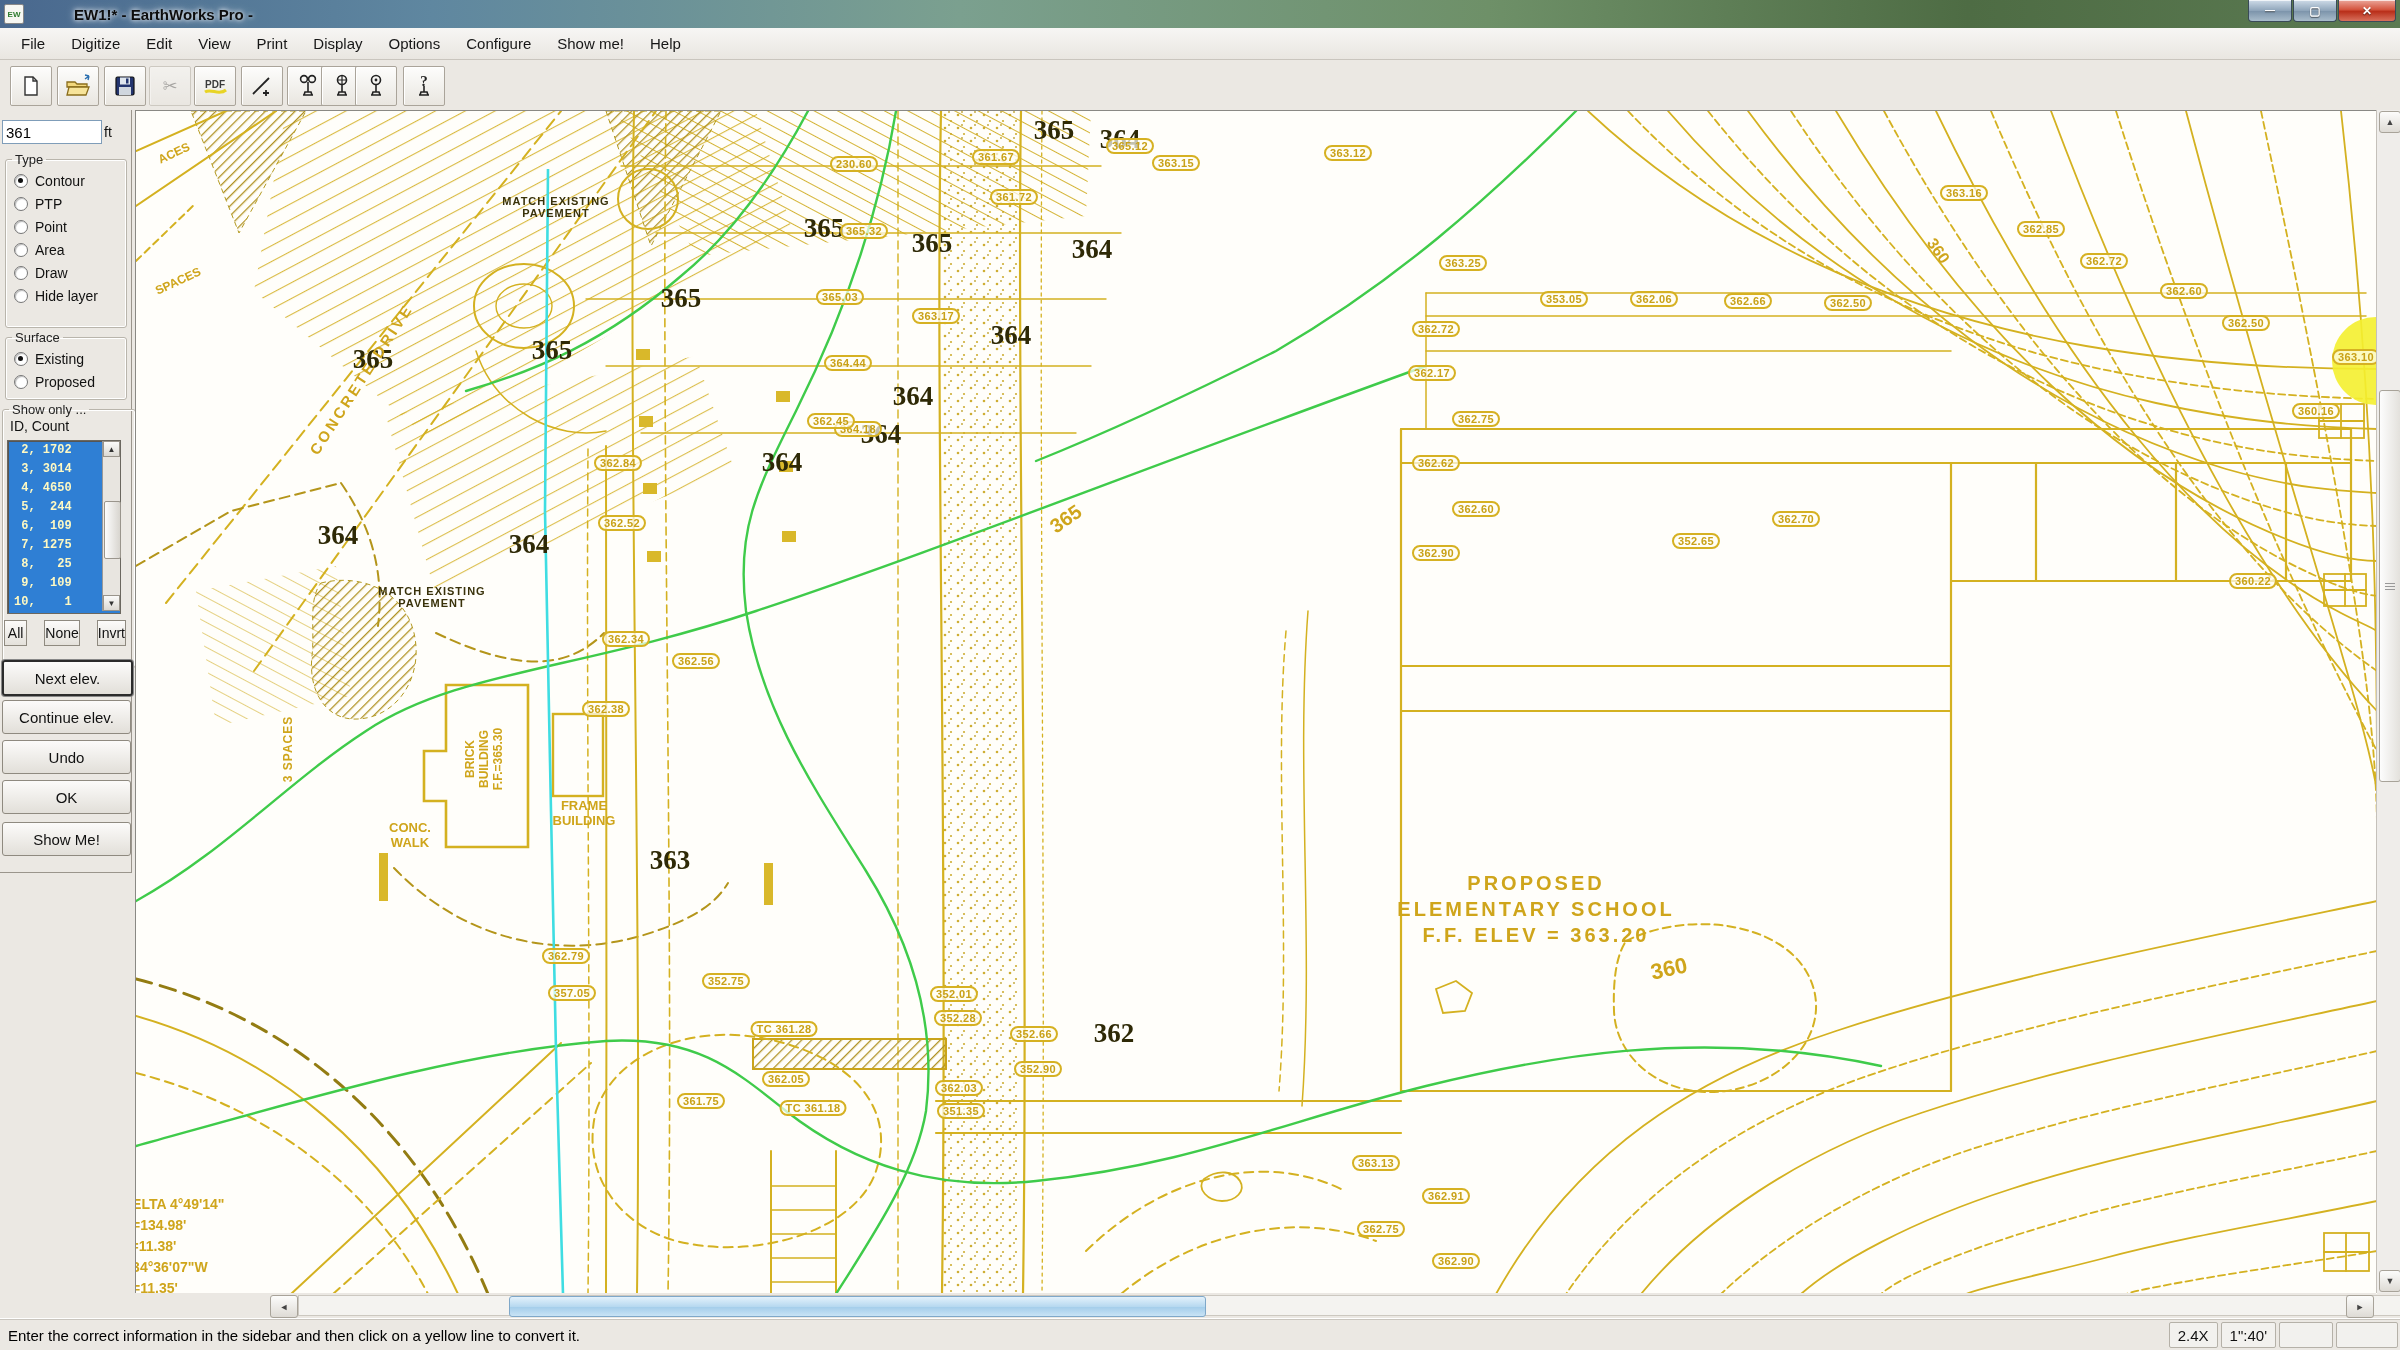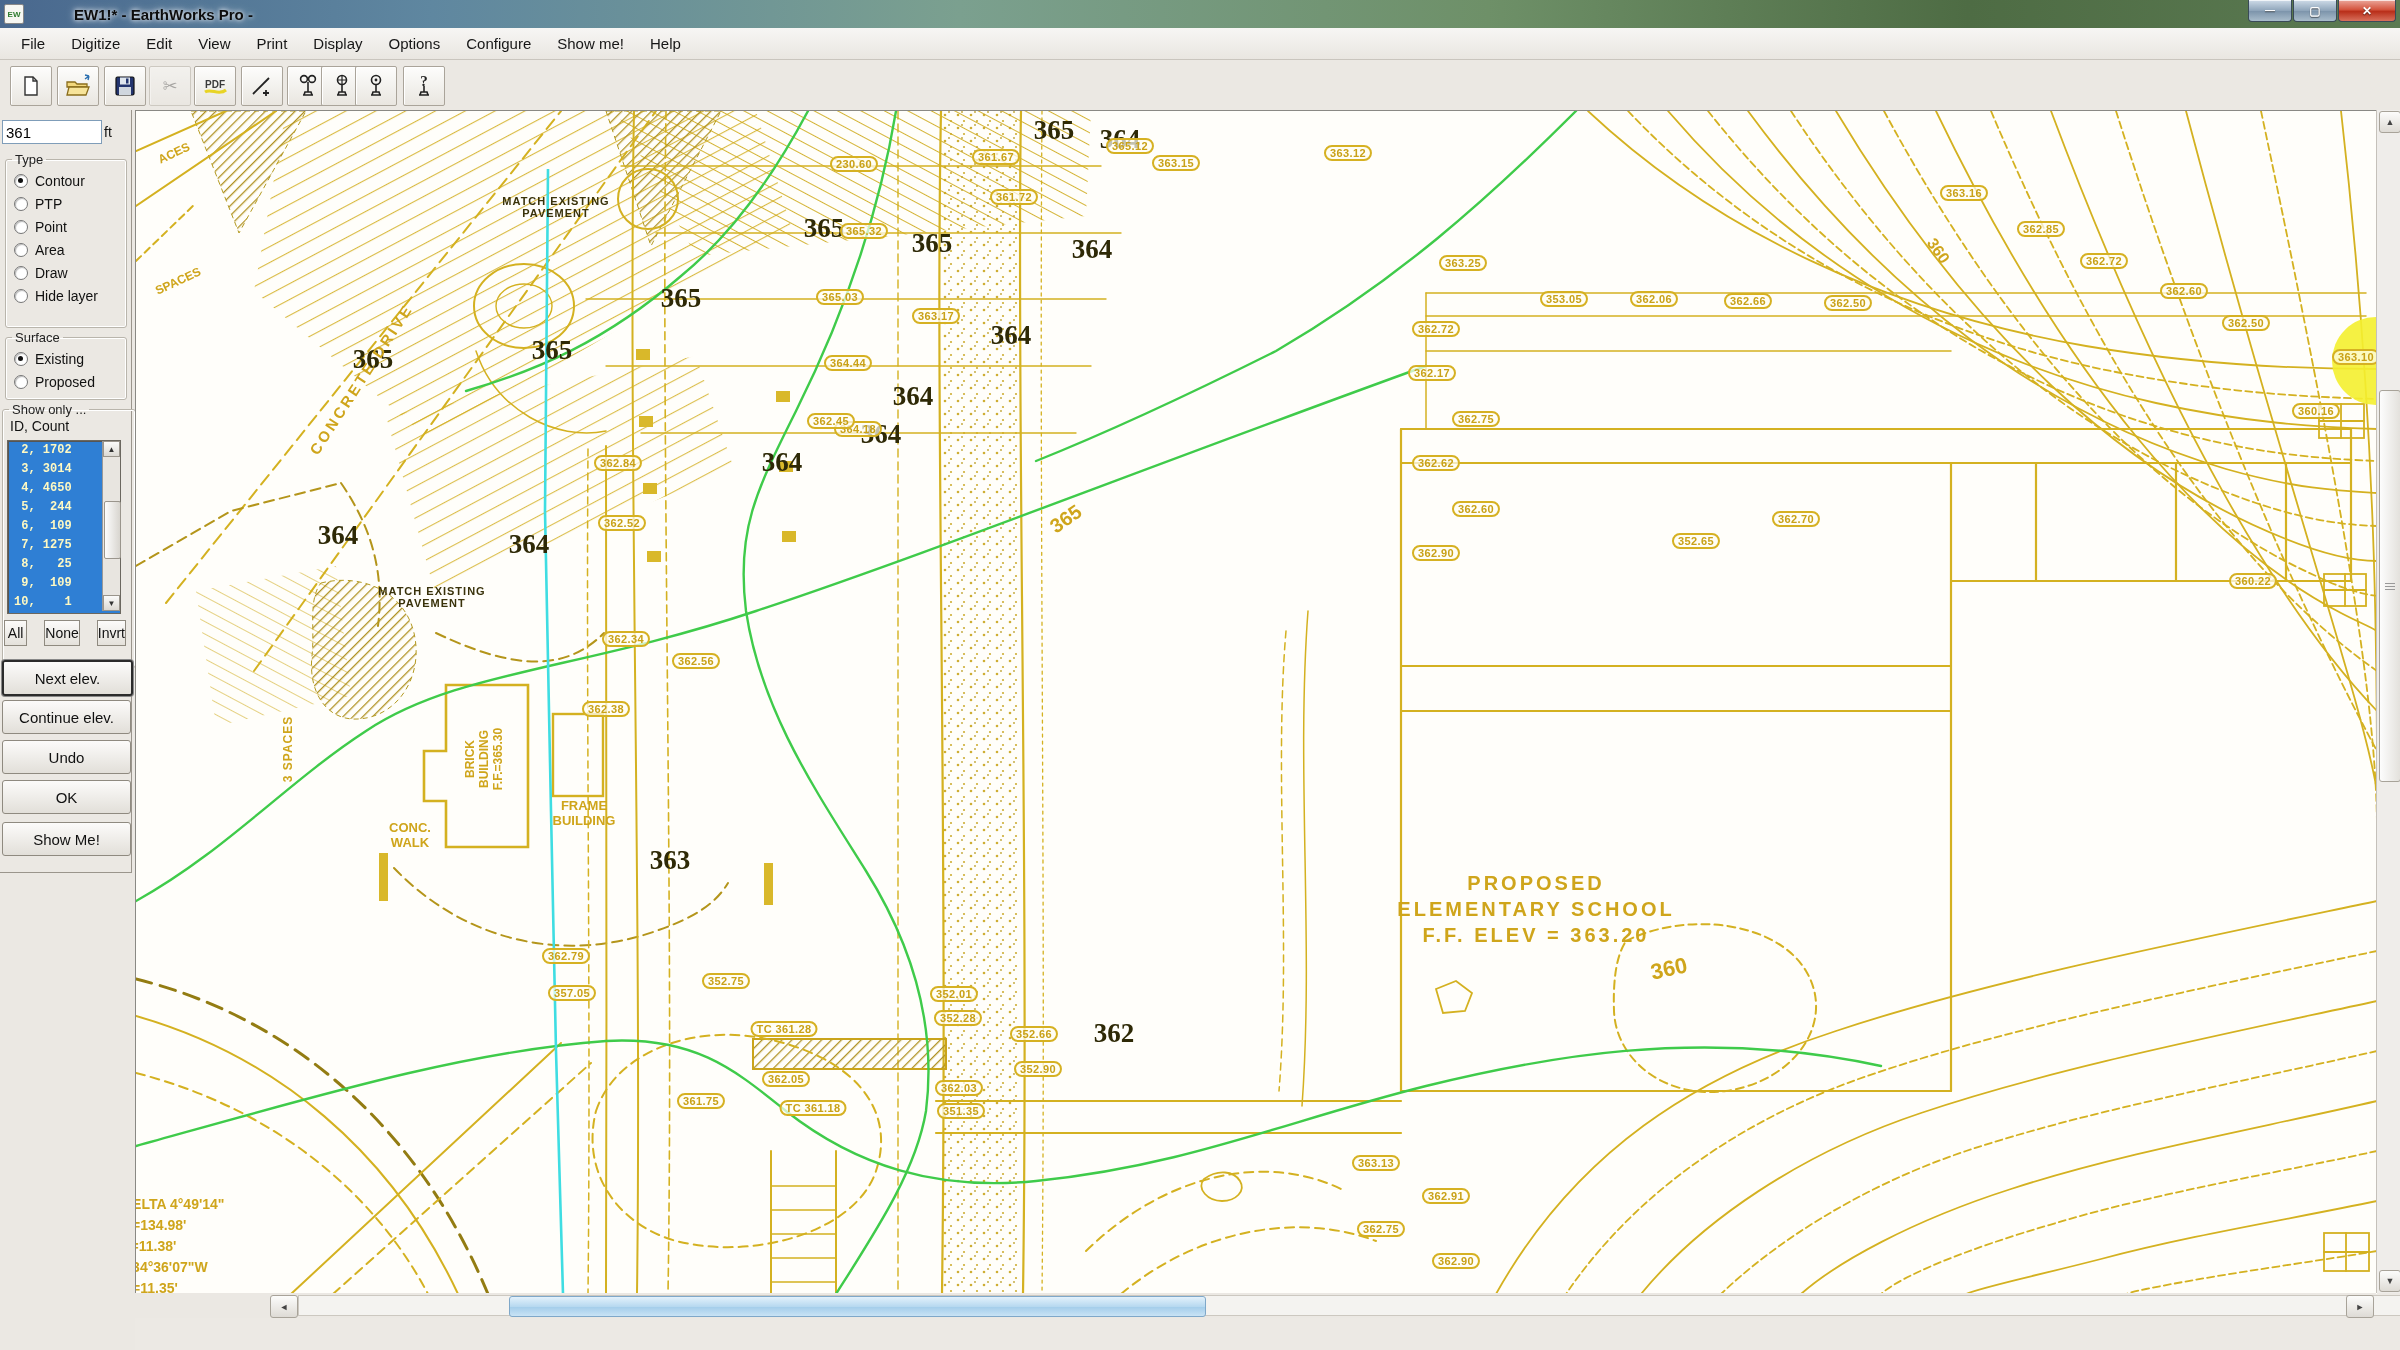"Enter the correct information in" div { html: none -> <div> <div>Enter the correct information in the sidebar and then click on a yellow line to convert it.</div> <div>2.4X</div> <div>1":40'</div> <div></div> <div></div> </div> }
